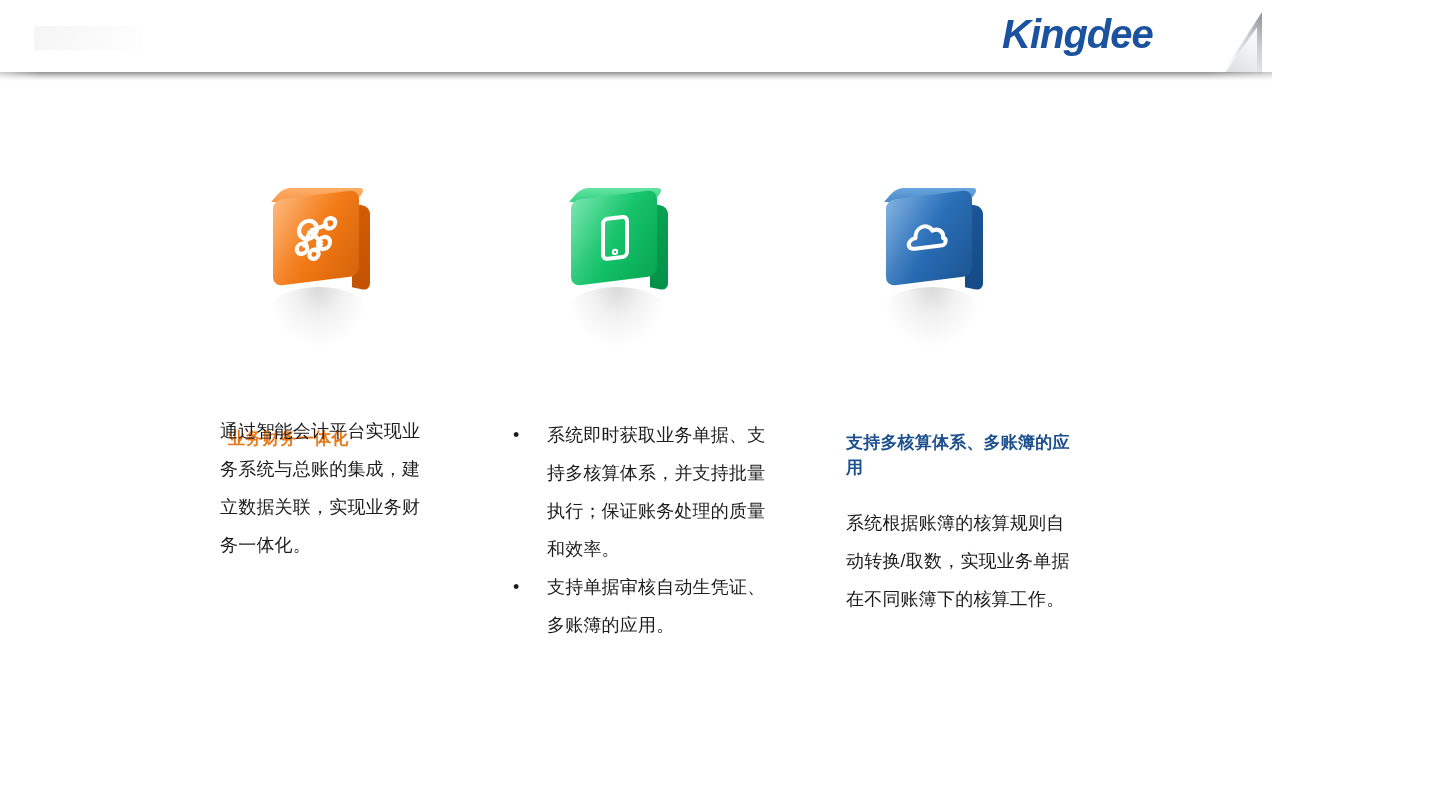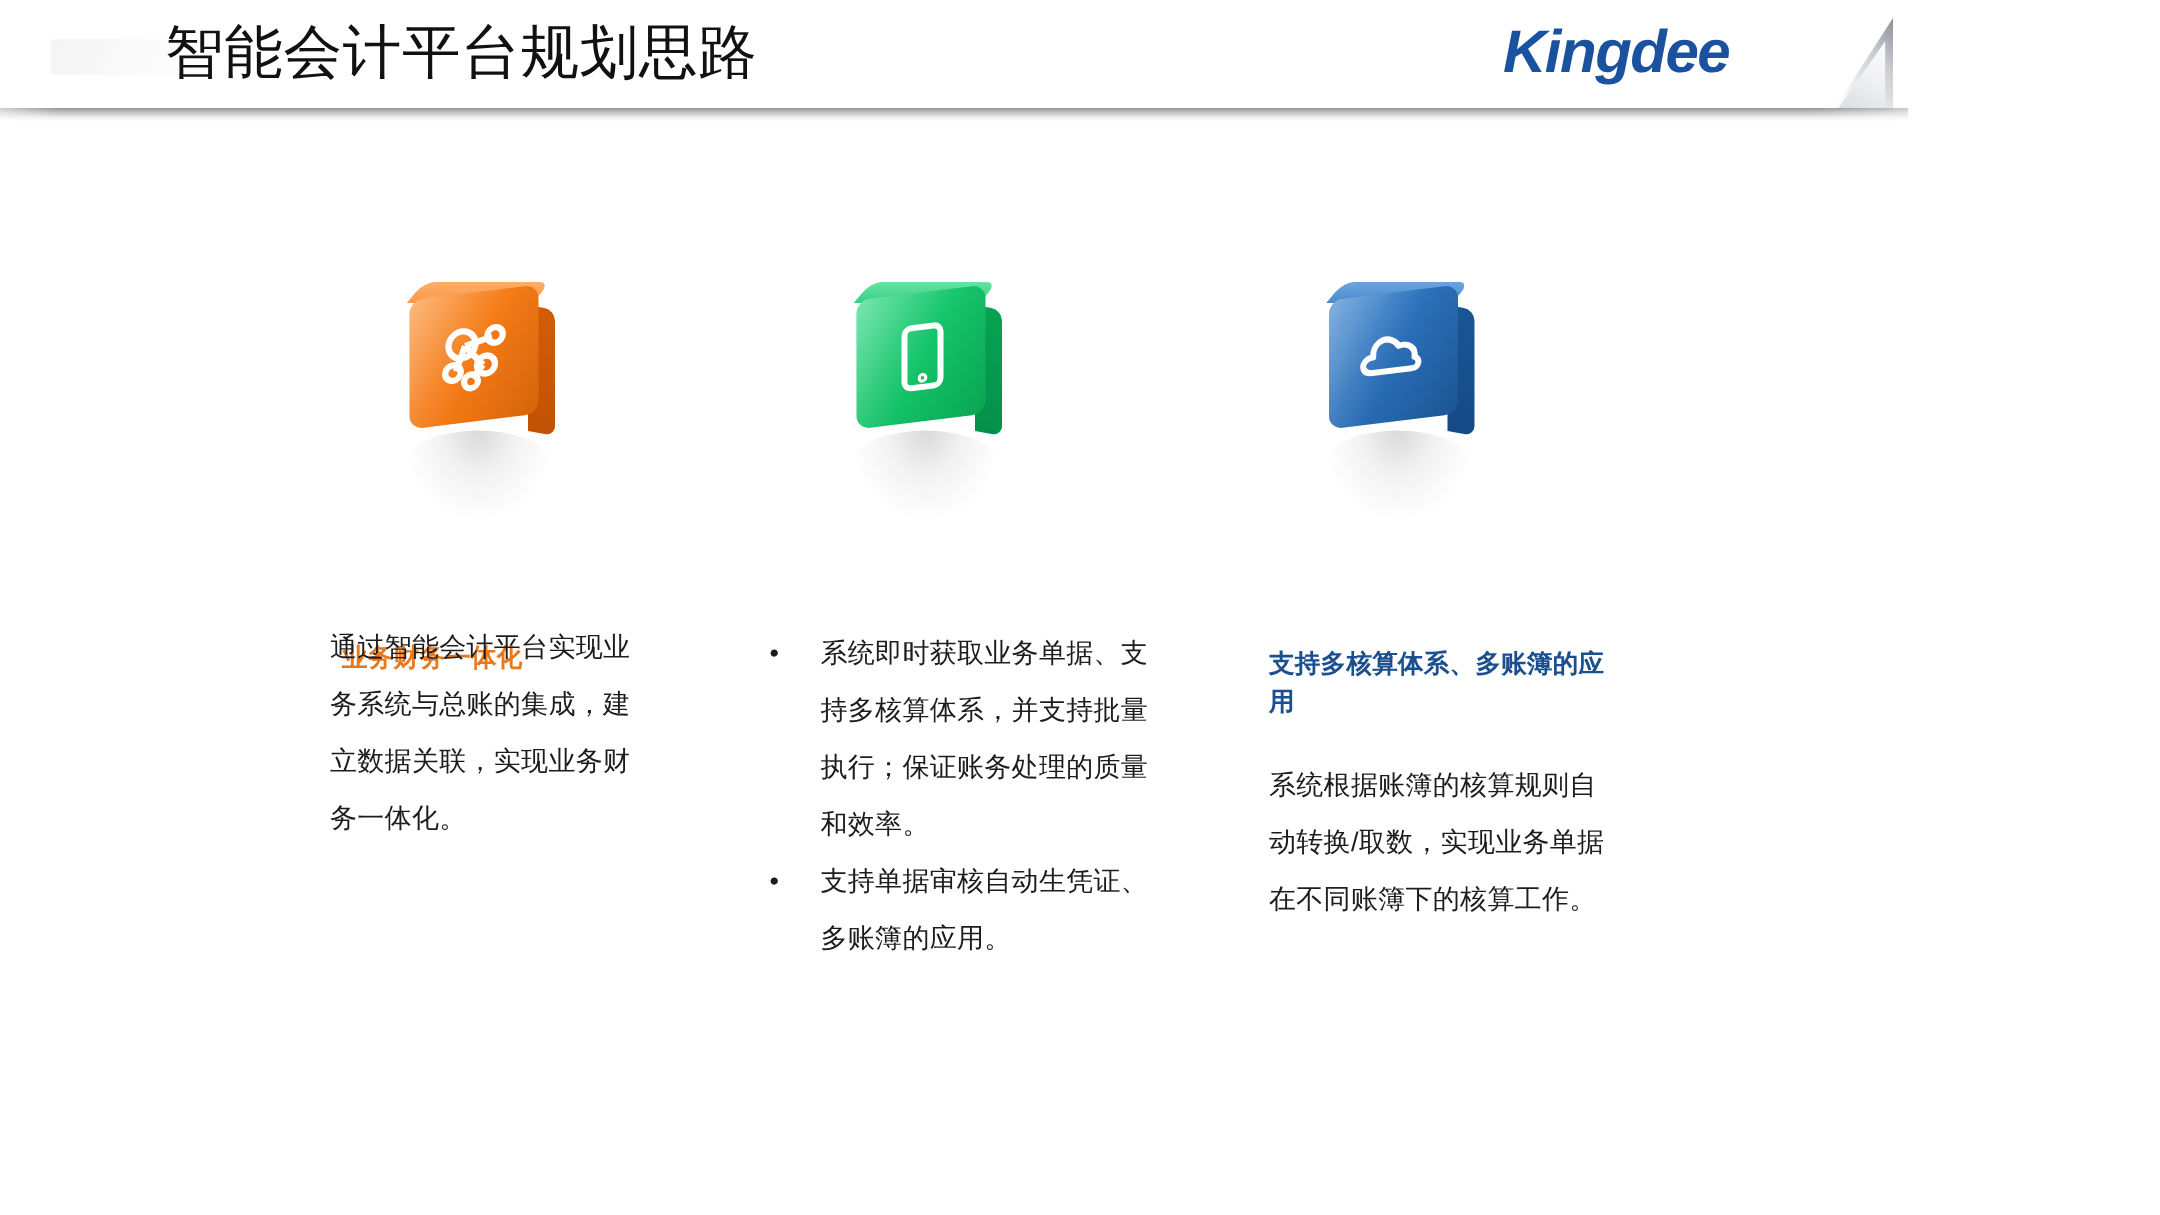"智能会计平台规划思路" div.slide-title { html: <div>智能会计平台规划思路</div> -> none }
